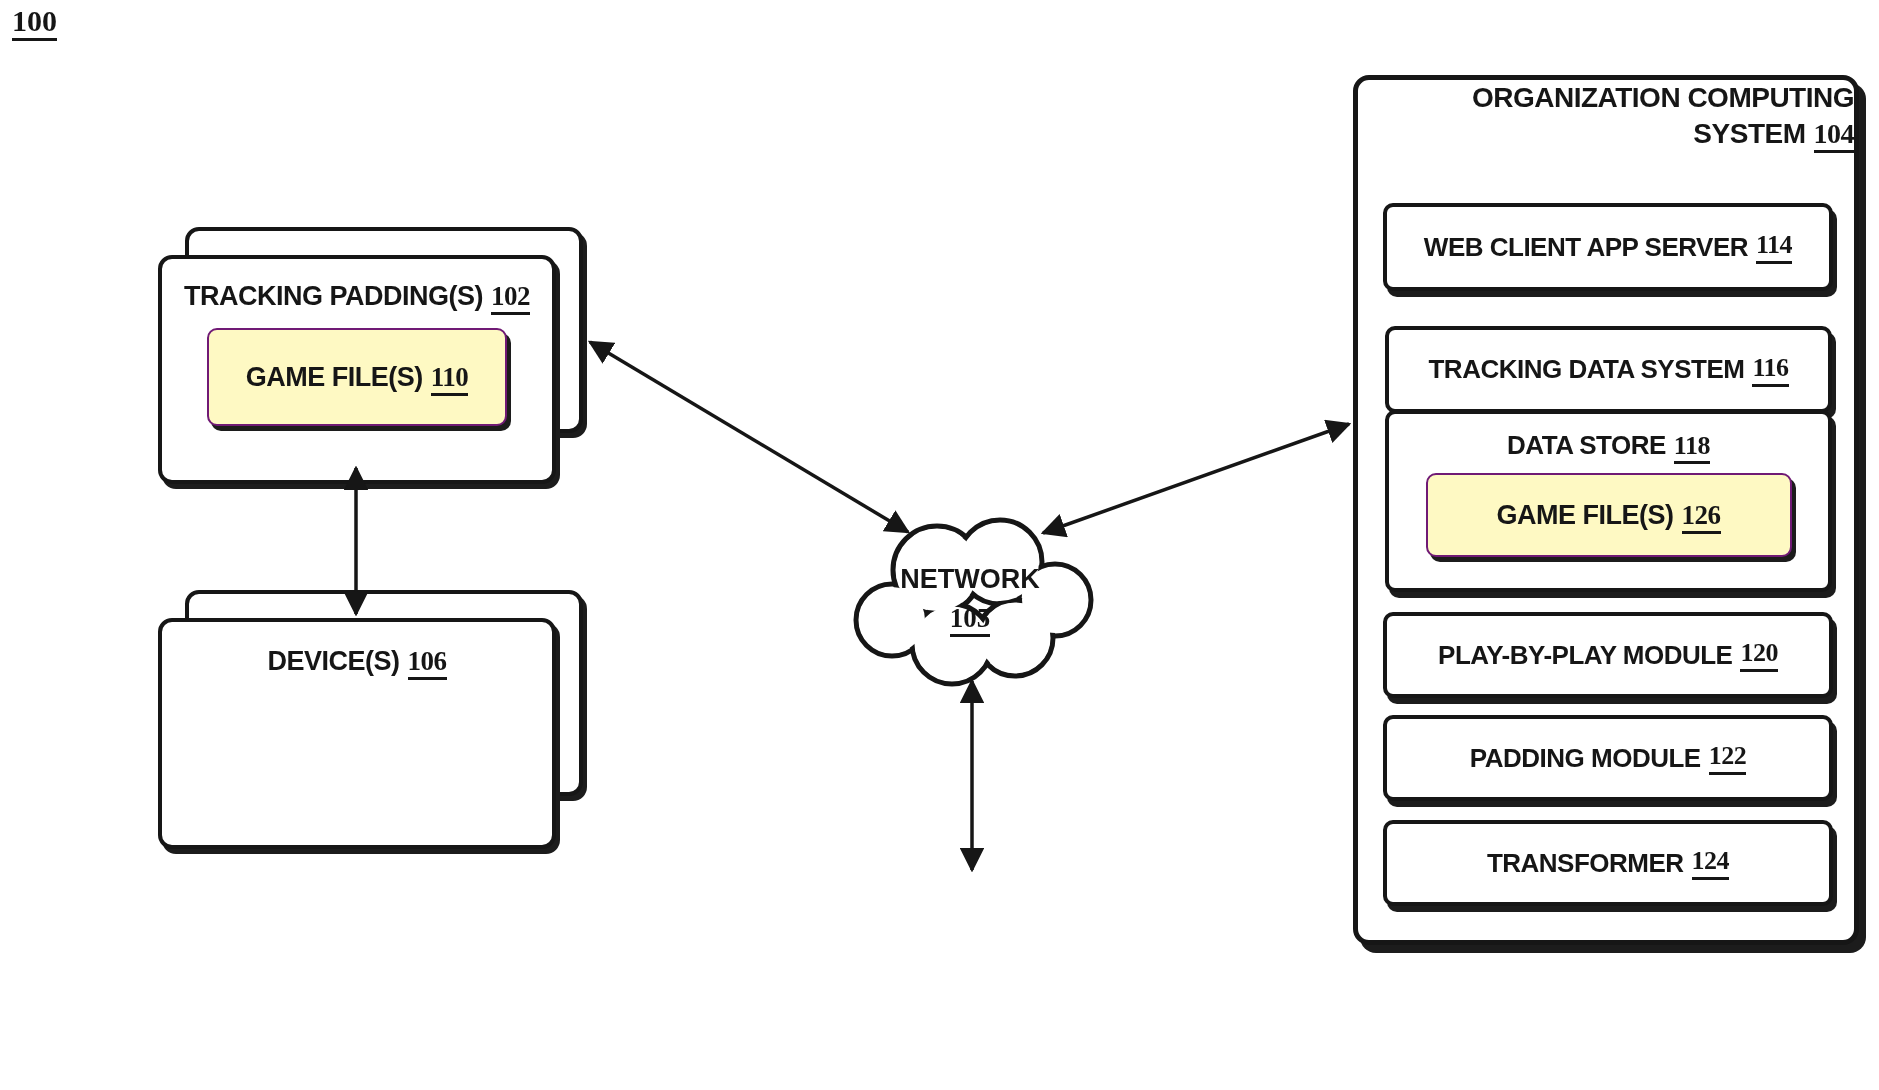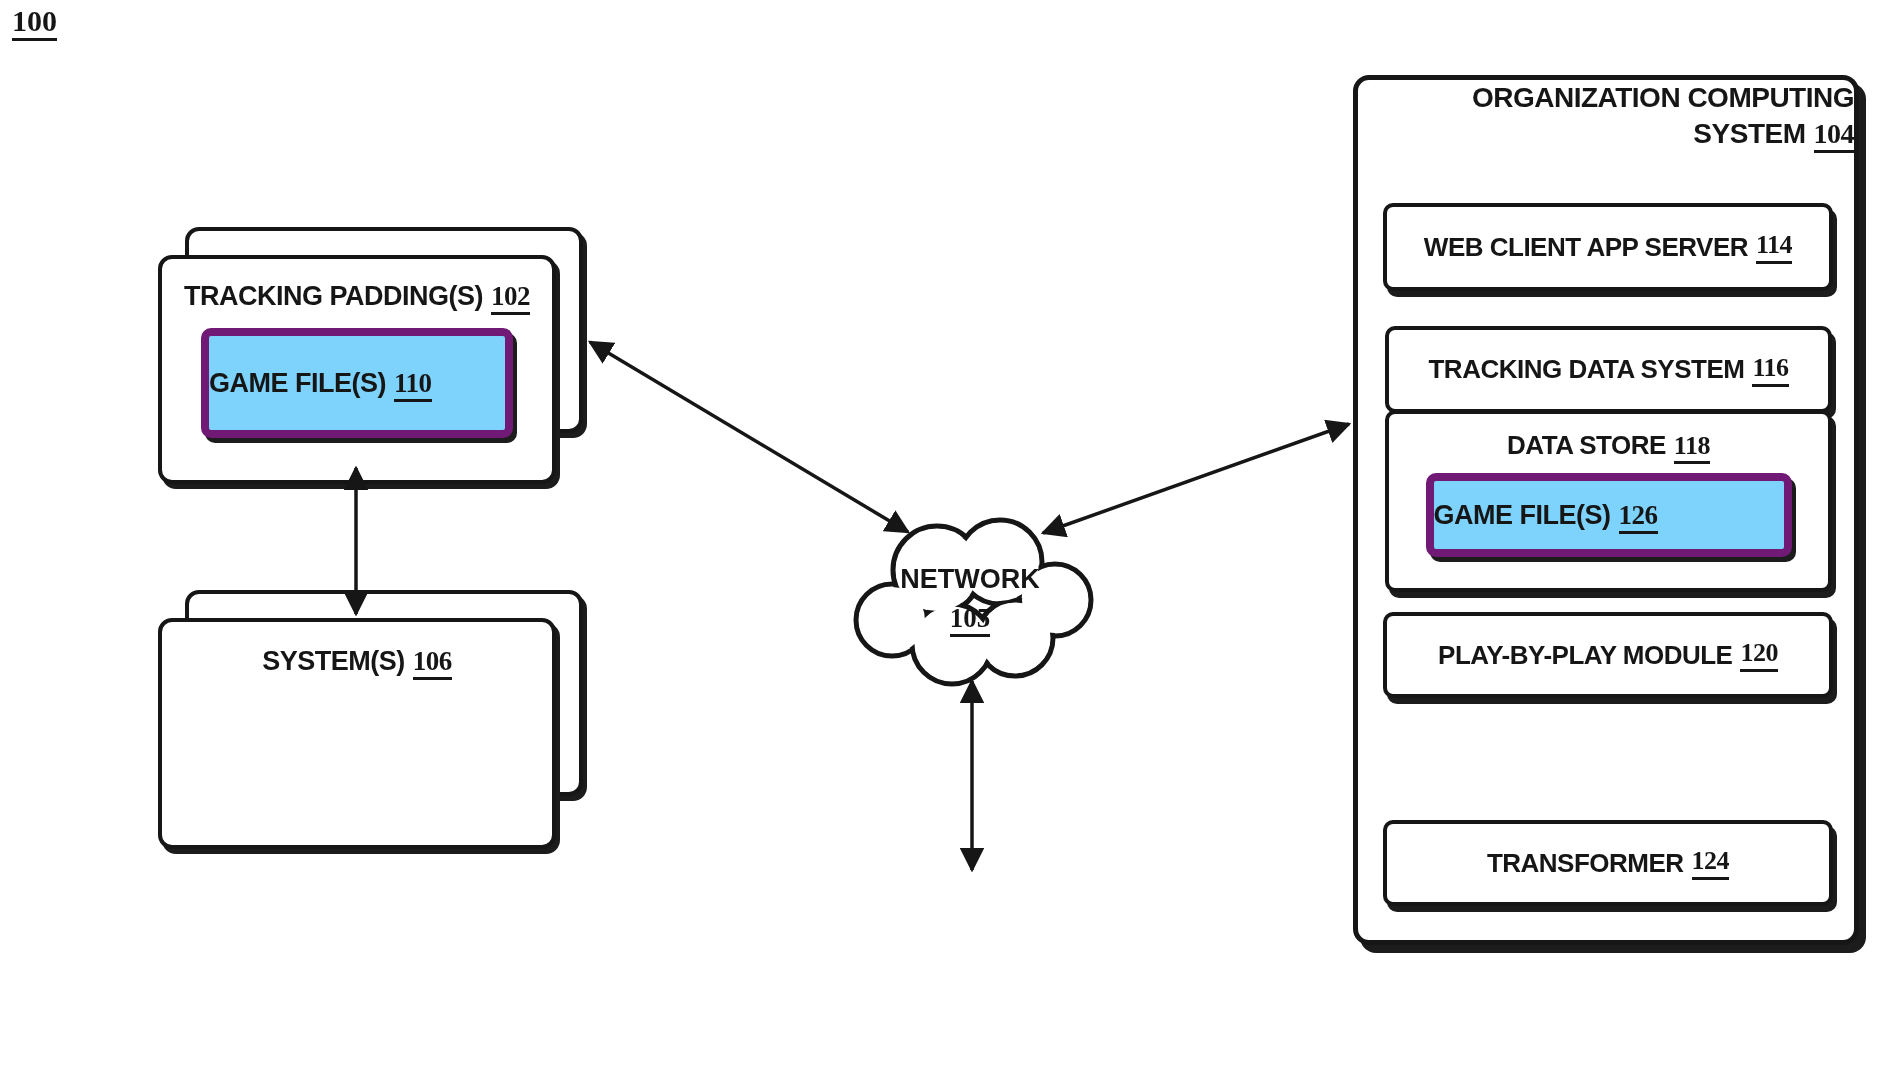"GAME FILE(S) 110" .inner-box { background: #7dd3fc -> #fef9c3; border: 8px solid #701a75 -> 2px solid #701a75; justify-content: flex-start -> center }
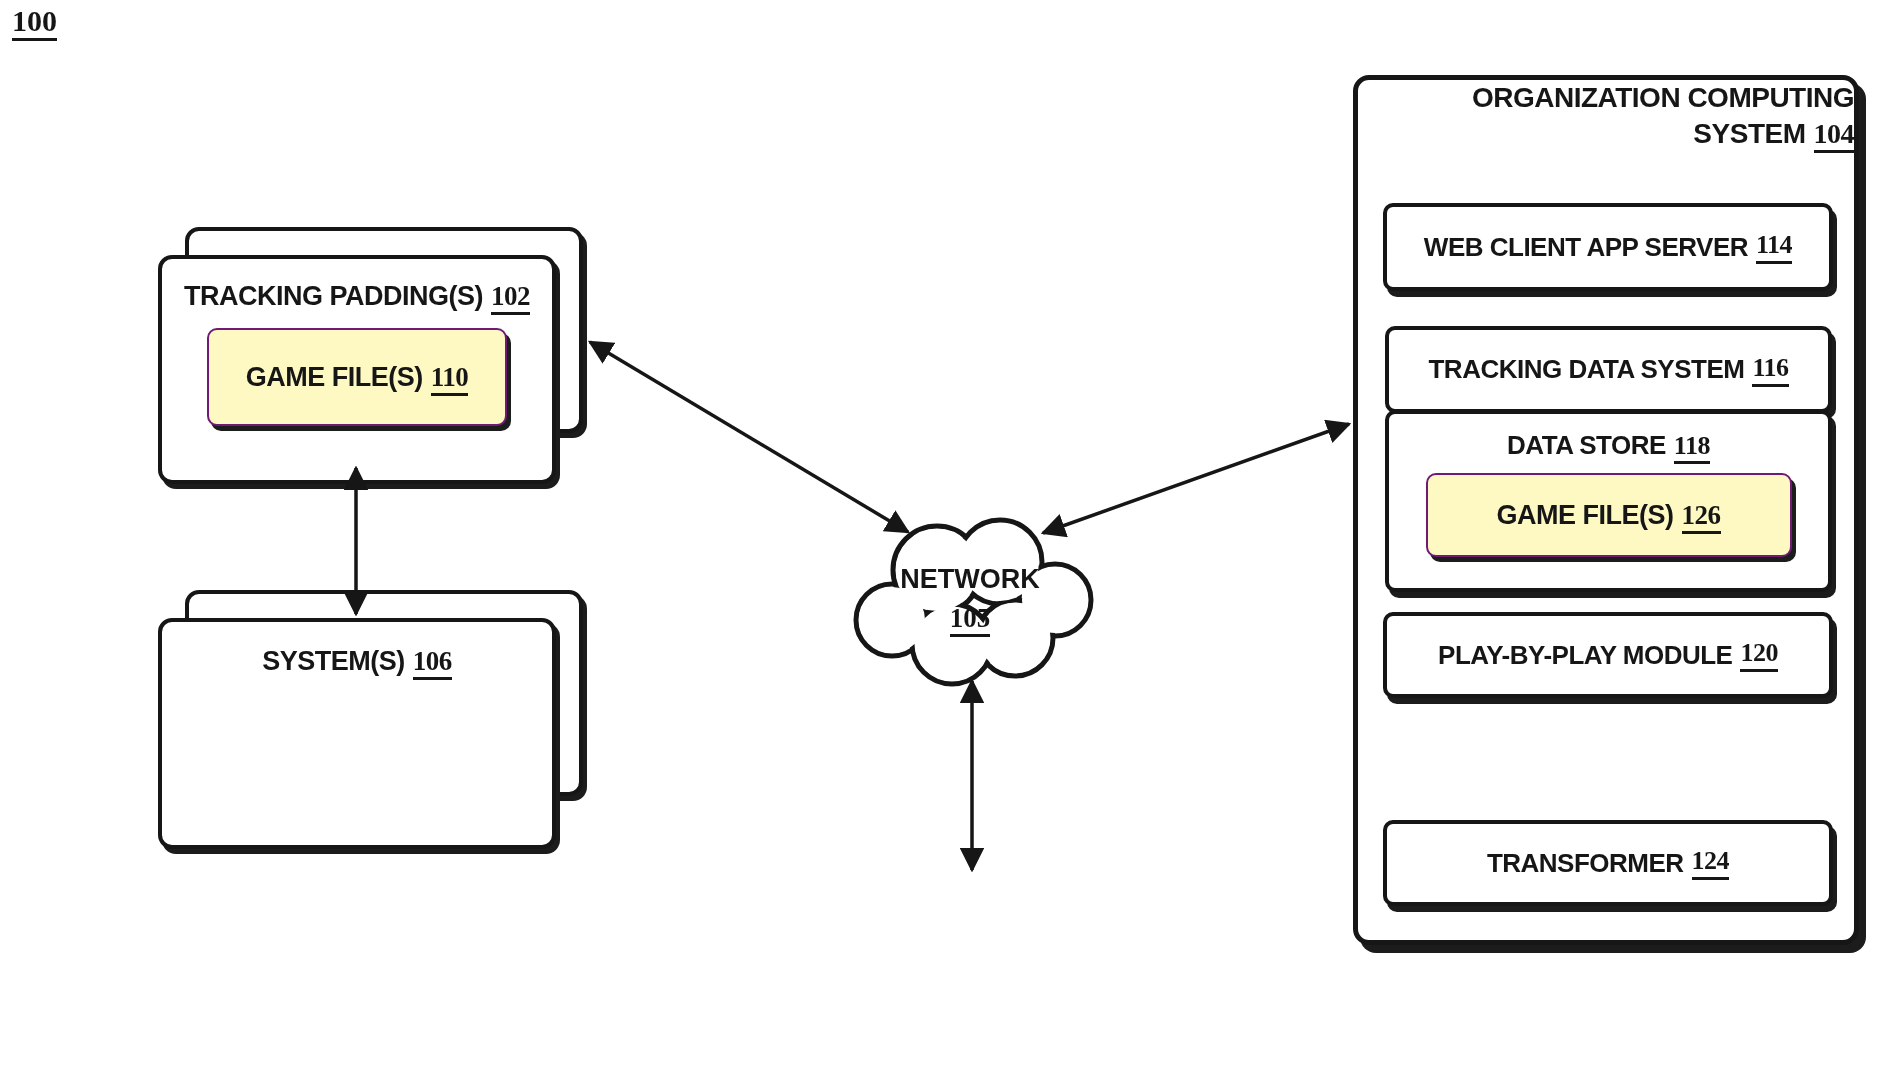"SYSTEM(S)" span { text: SYSTEM -> DEVICE }
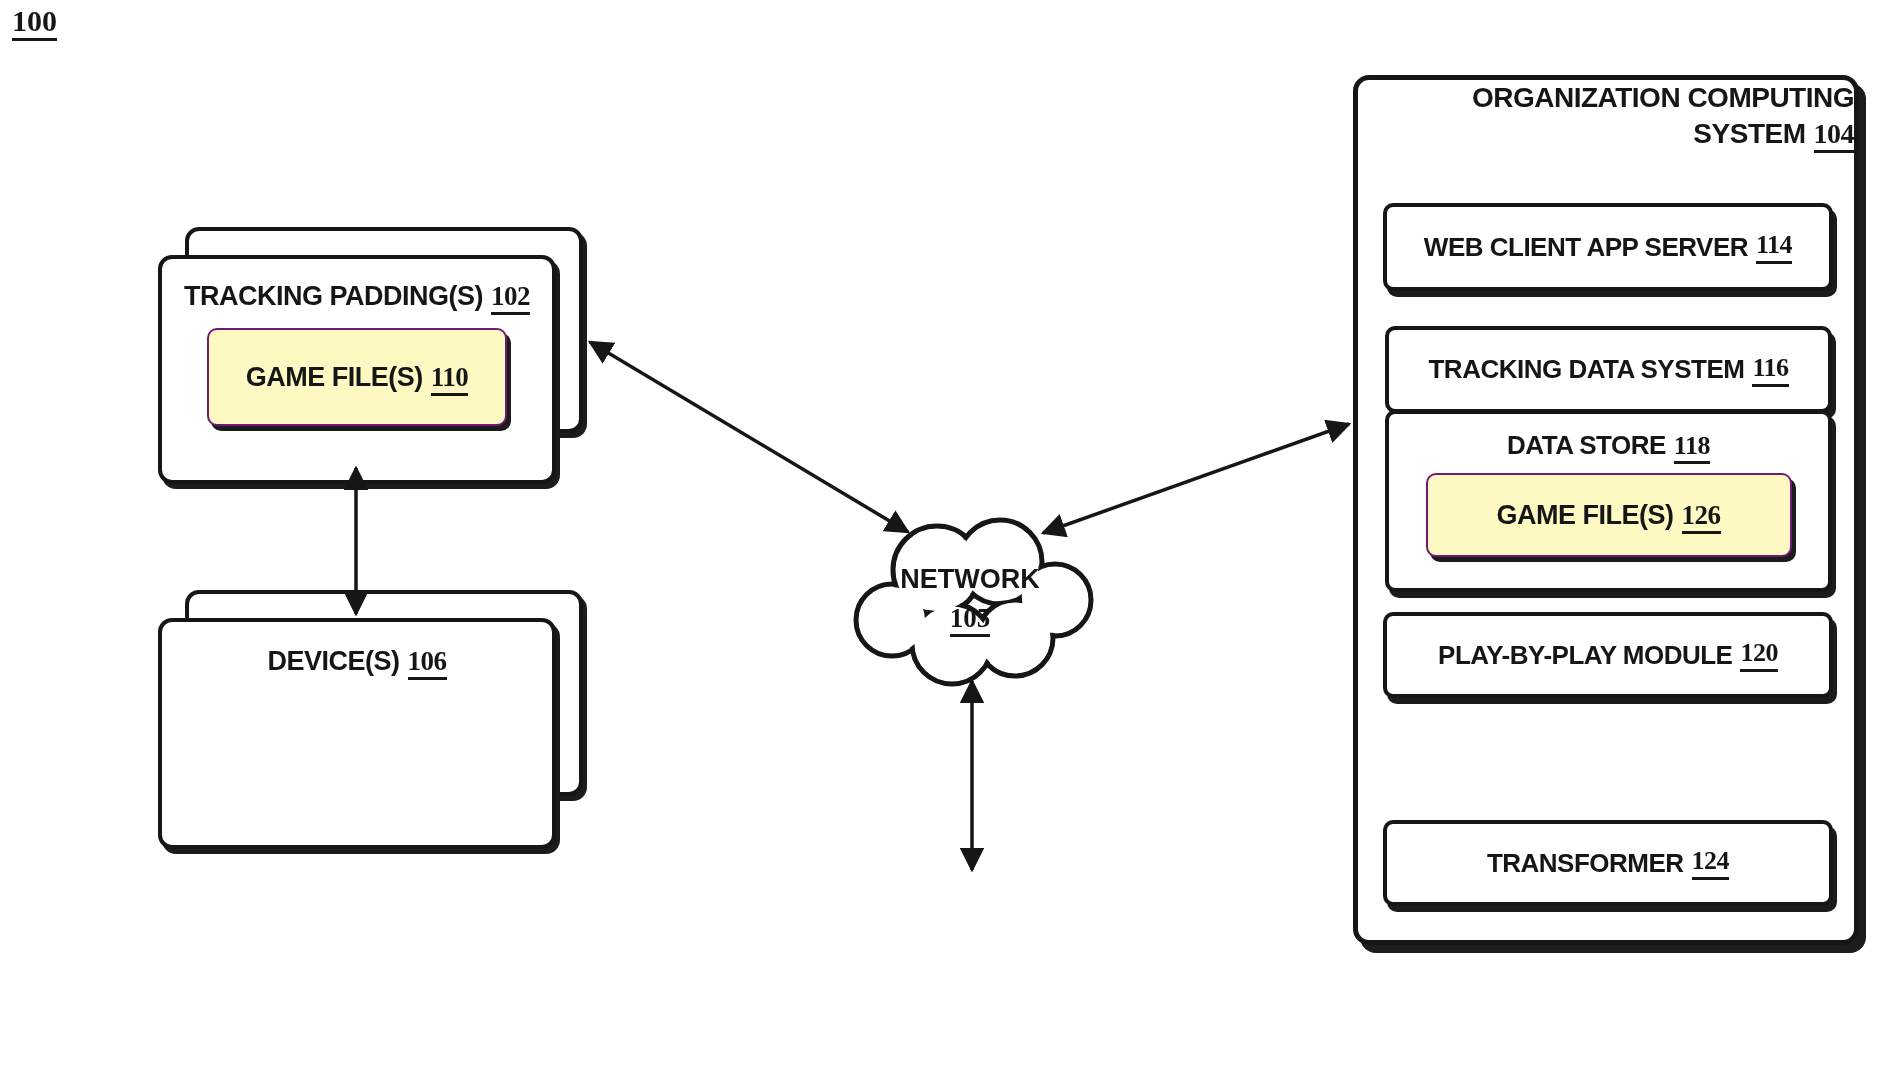"PADDING MODULE" div.module { html: none -> <div> <span>PADDING MODULE</span> <span>122</span> </div> }
